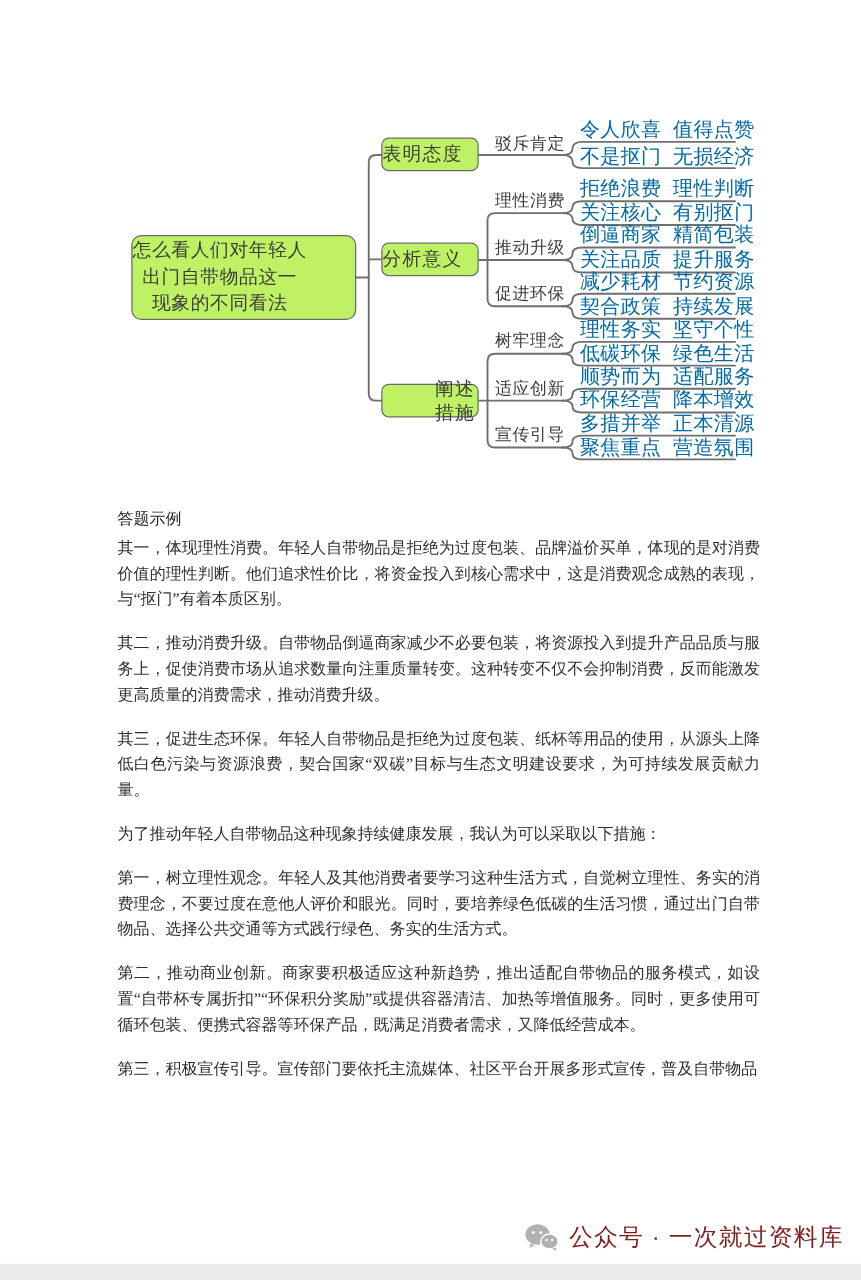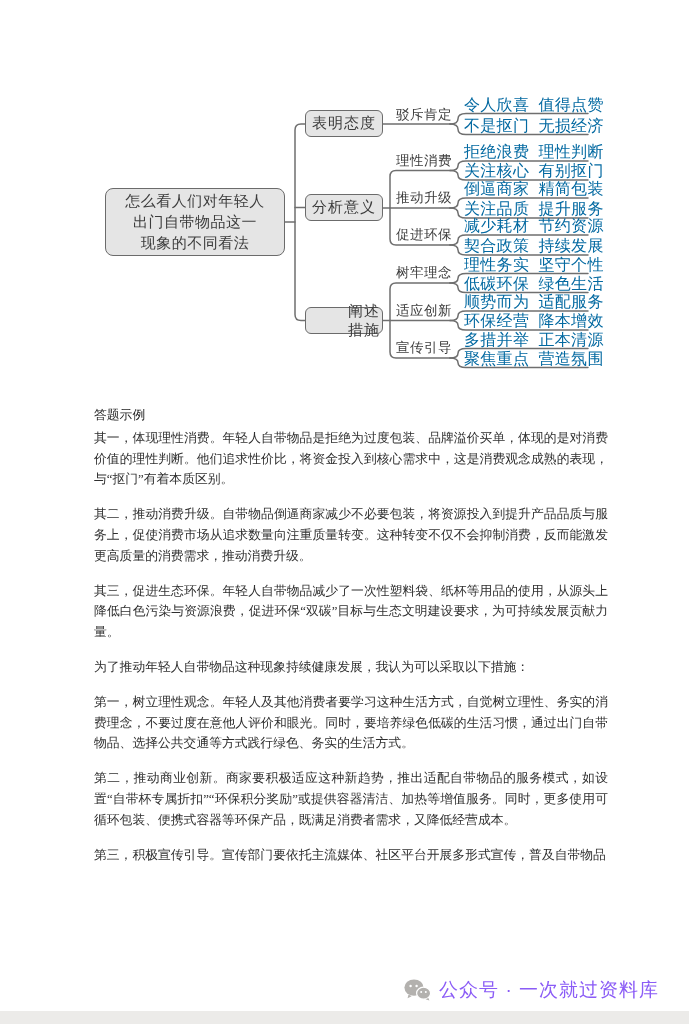"表明态度" .node-box { background: #e5e5e5 -> #bef264; justify-content: center -> flex-start }
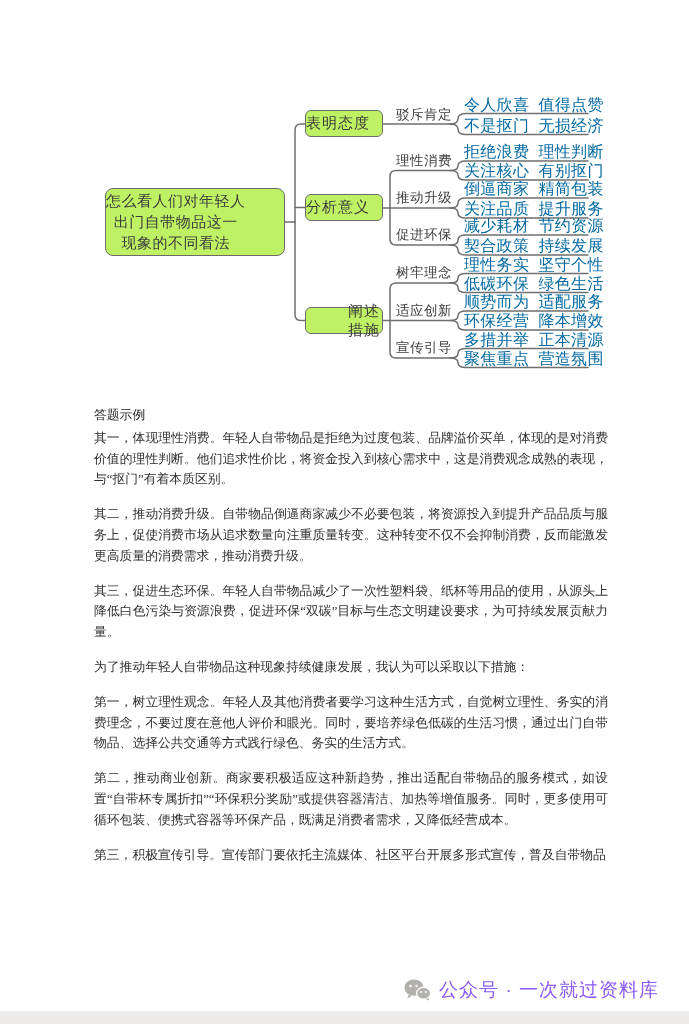"其三，促进生态环保。年轻人自带物品减少了一次性塑料袋、纸杯等用品的使用，从源头上" p { text: 减少了一次性塑料袋、纸杯等用品的使用，从源头上降低白色污染与资源浪费，促进环保 -> 是拒绝为过度包装、纸杯等用品的使用，从源头上降低白色污染与资源浪费，契合国家 }
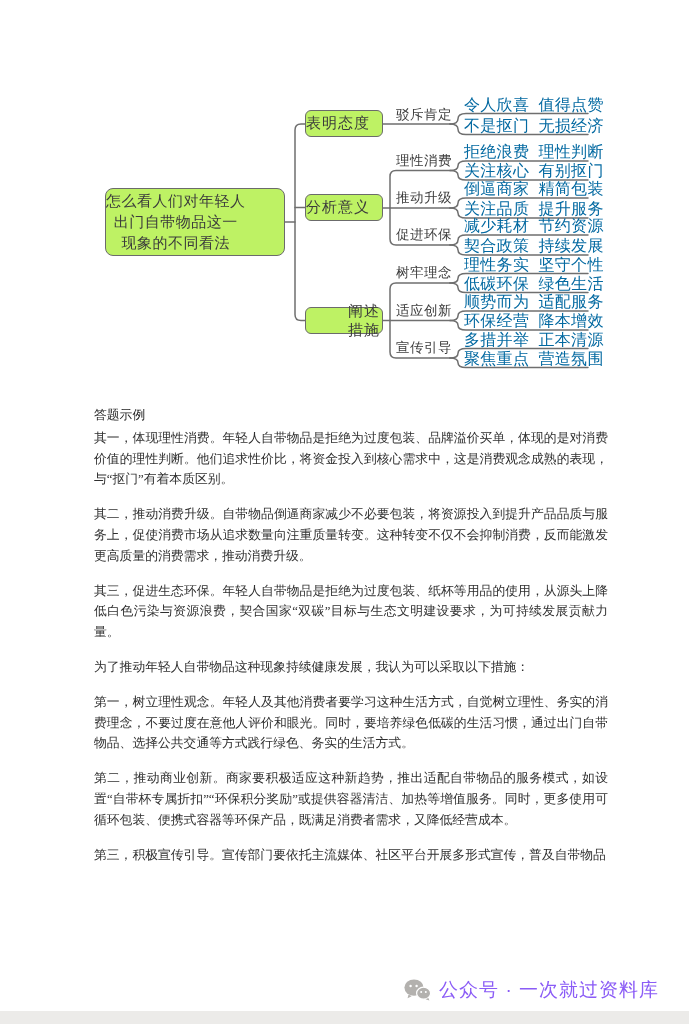"公众号 · 一次就过资料库" .footer { color: #8b5cf6 -> #7f1d1d; right: 30px -> 14px }
